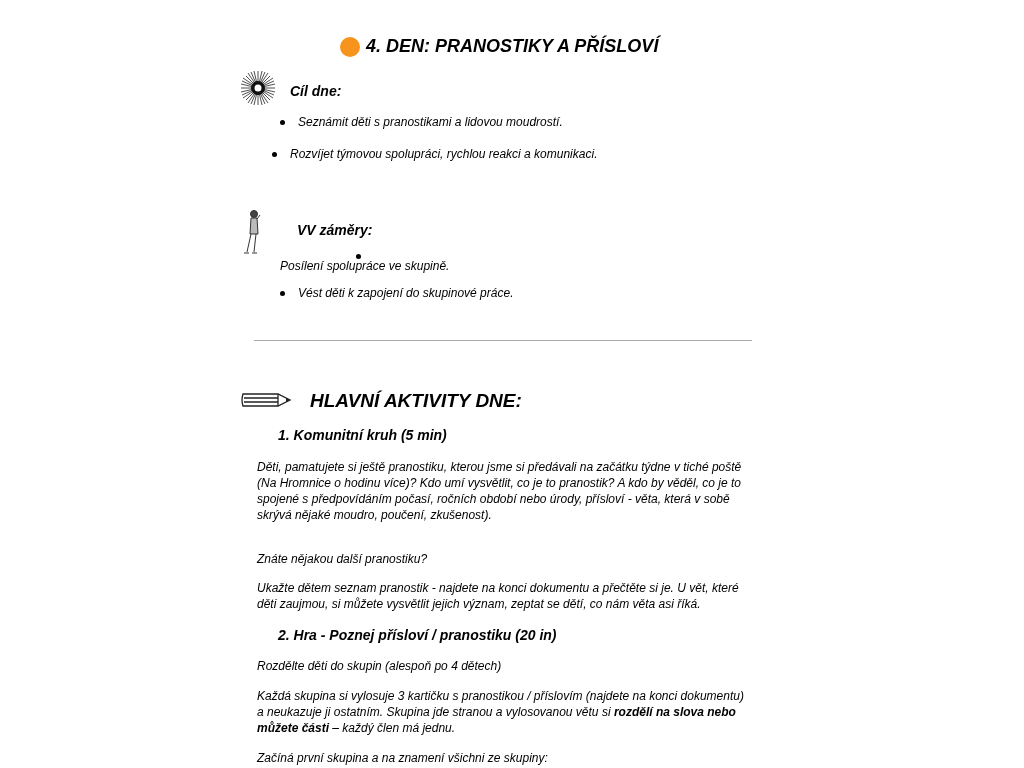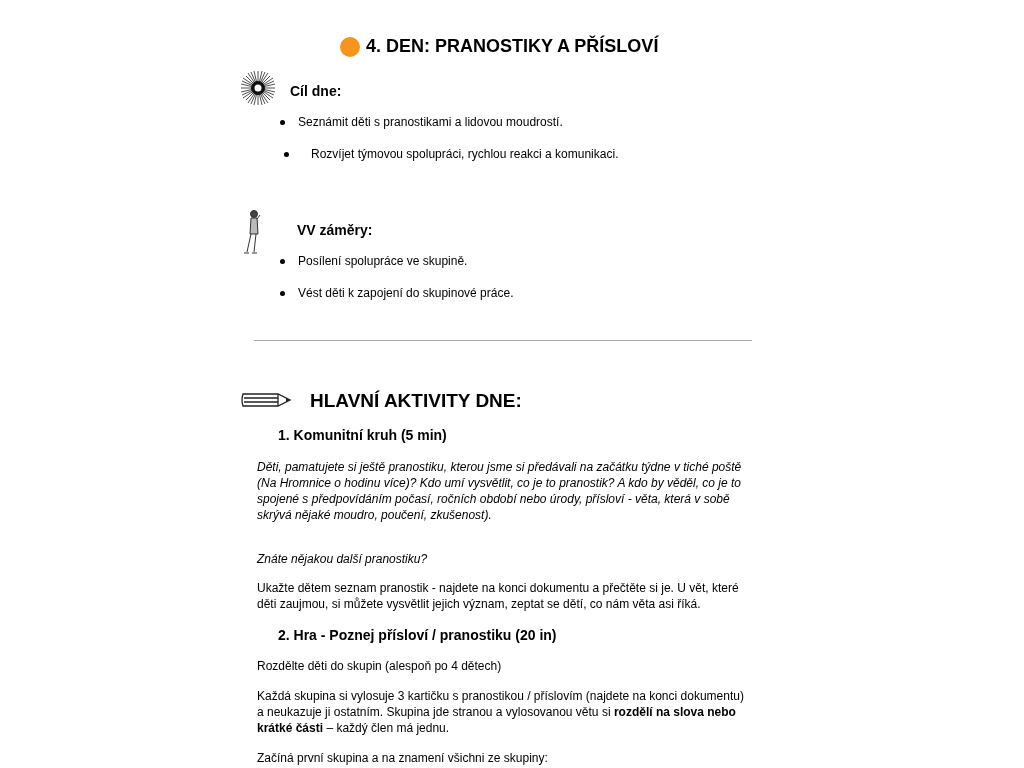"4. DEN: PRANOSTIKY A PŘÍSLOVÍ" .abs { font-style: none -> italic }
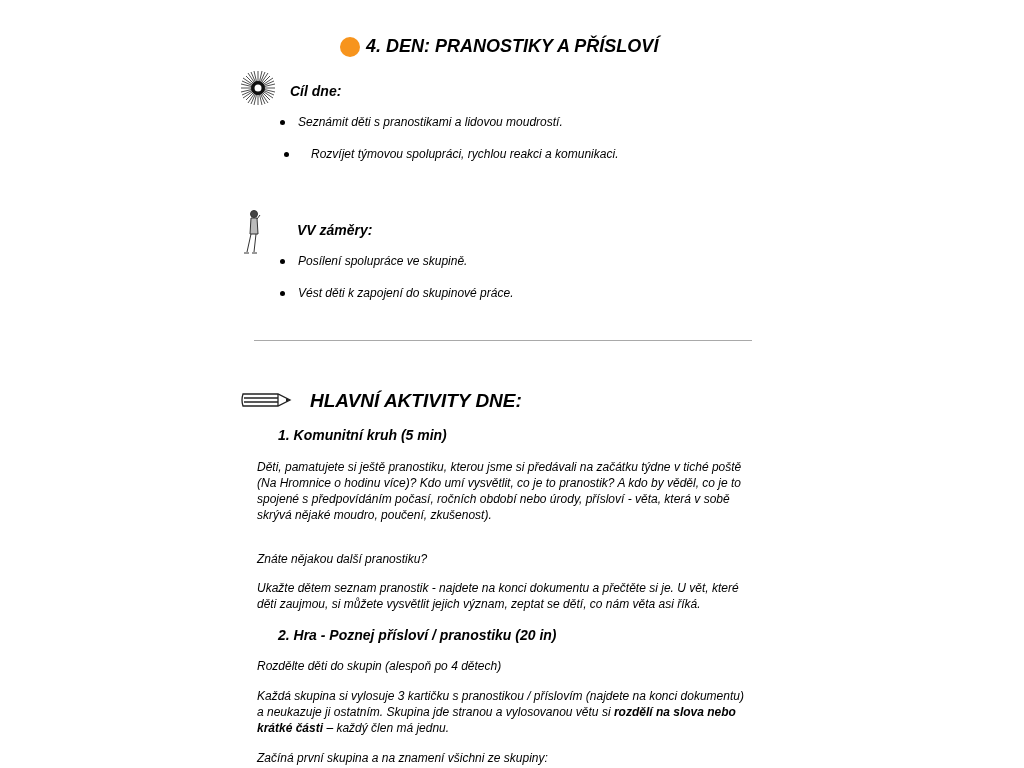"Rozvíjet týmovou spolupráci, rychlou" div.abs { gap: 9px -> none; left: 284px -> 272px }
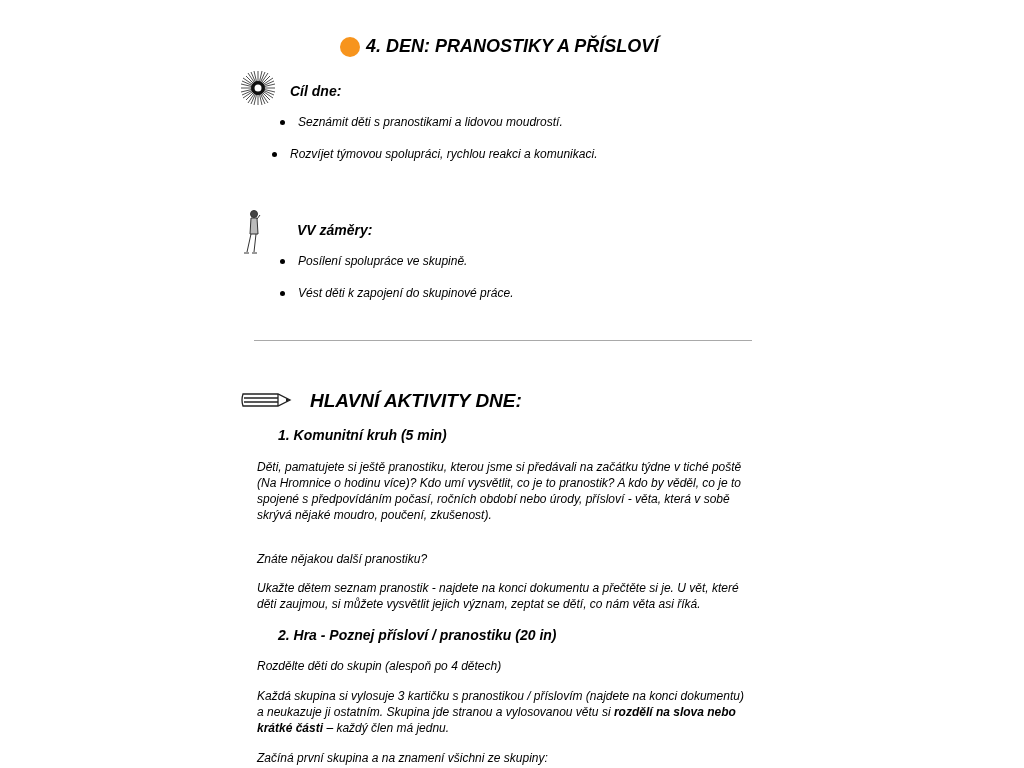"Posílení spolupráce ve skupině." div.abs { flex-direction: none -> column }
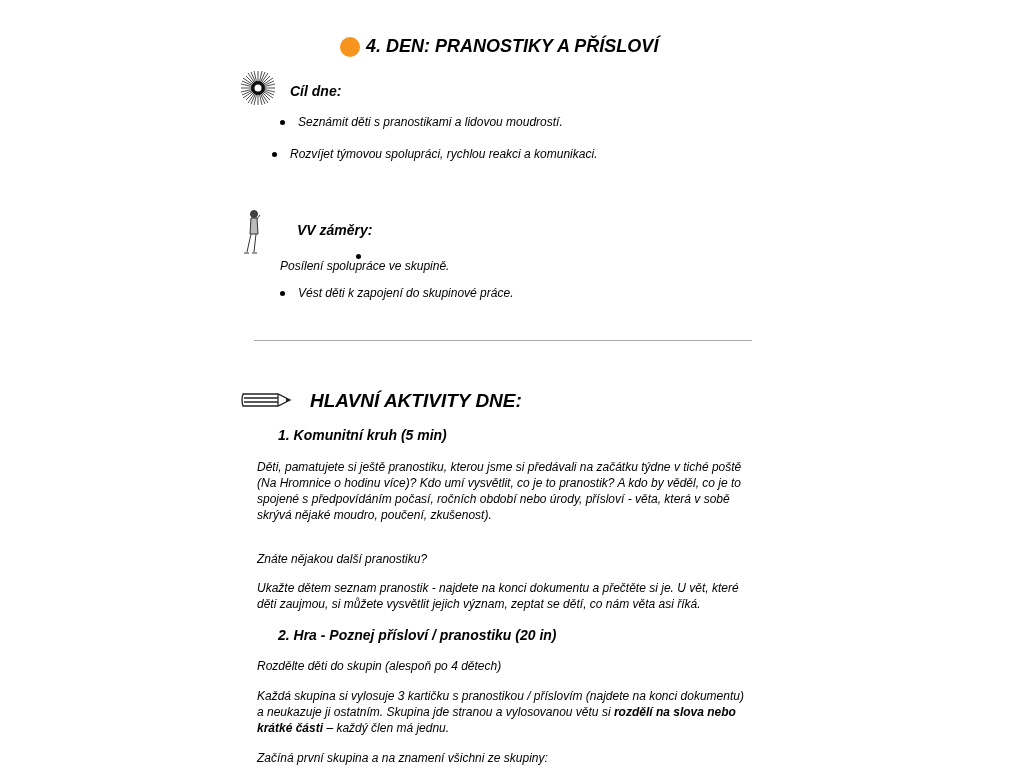"krátké části" b { text: krátké -> můžete }
